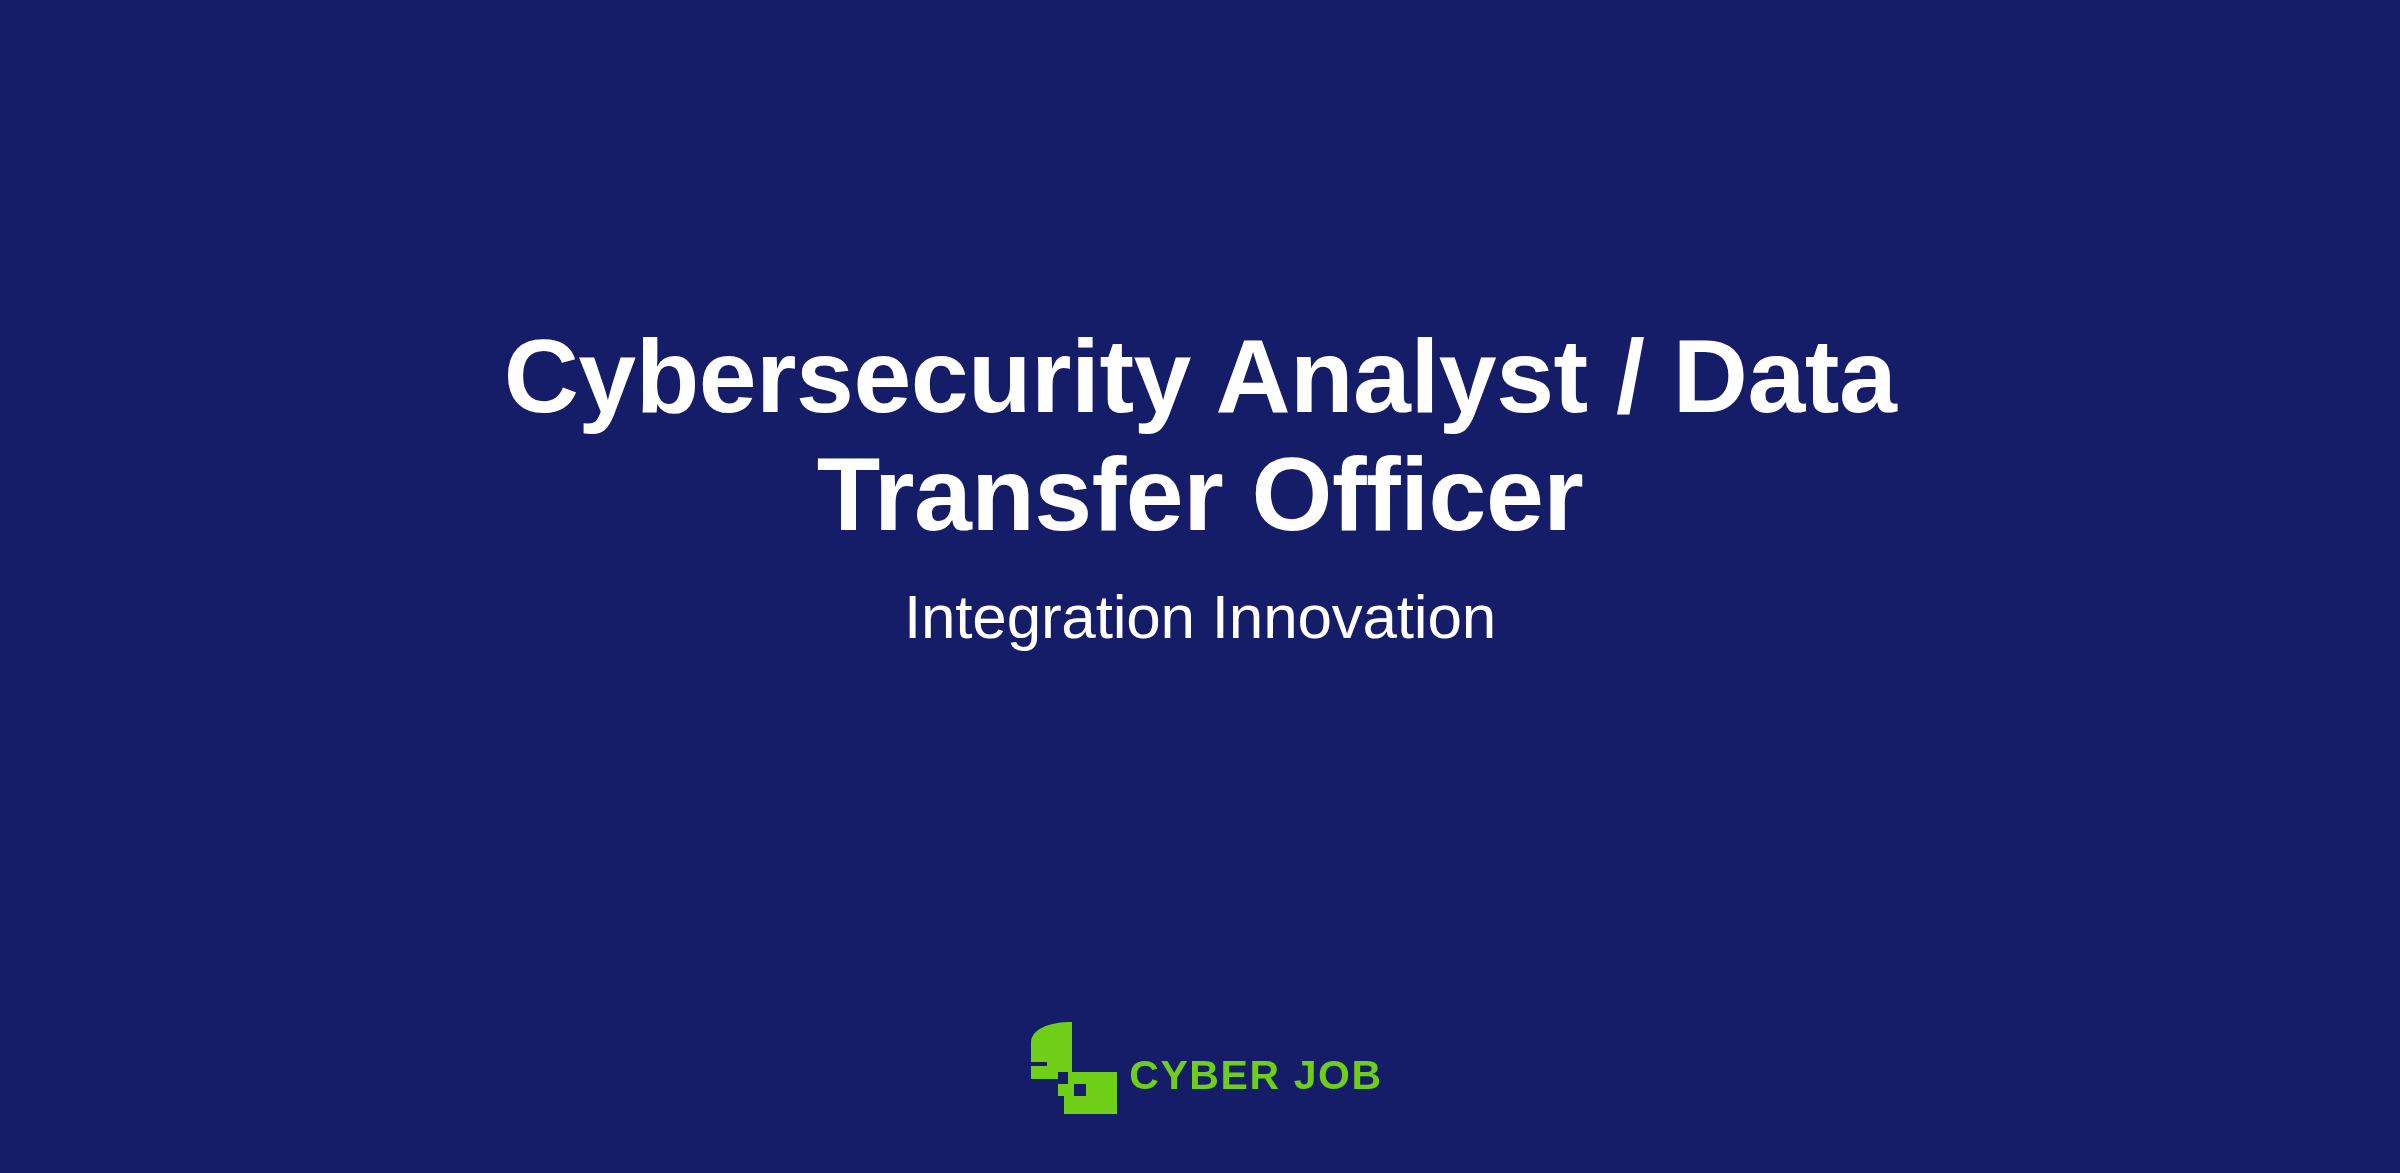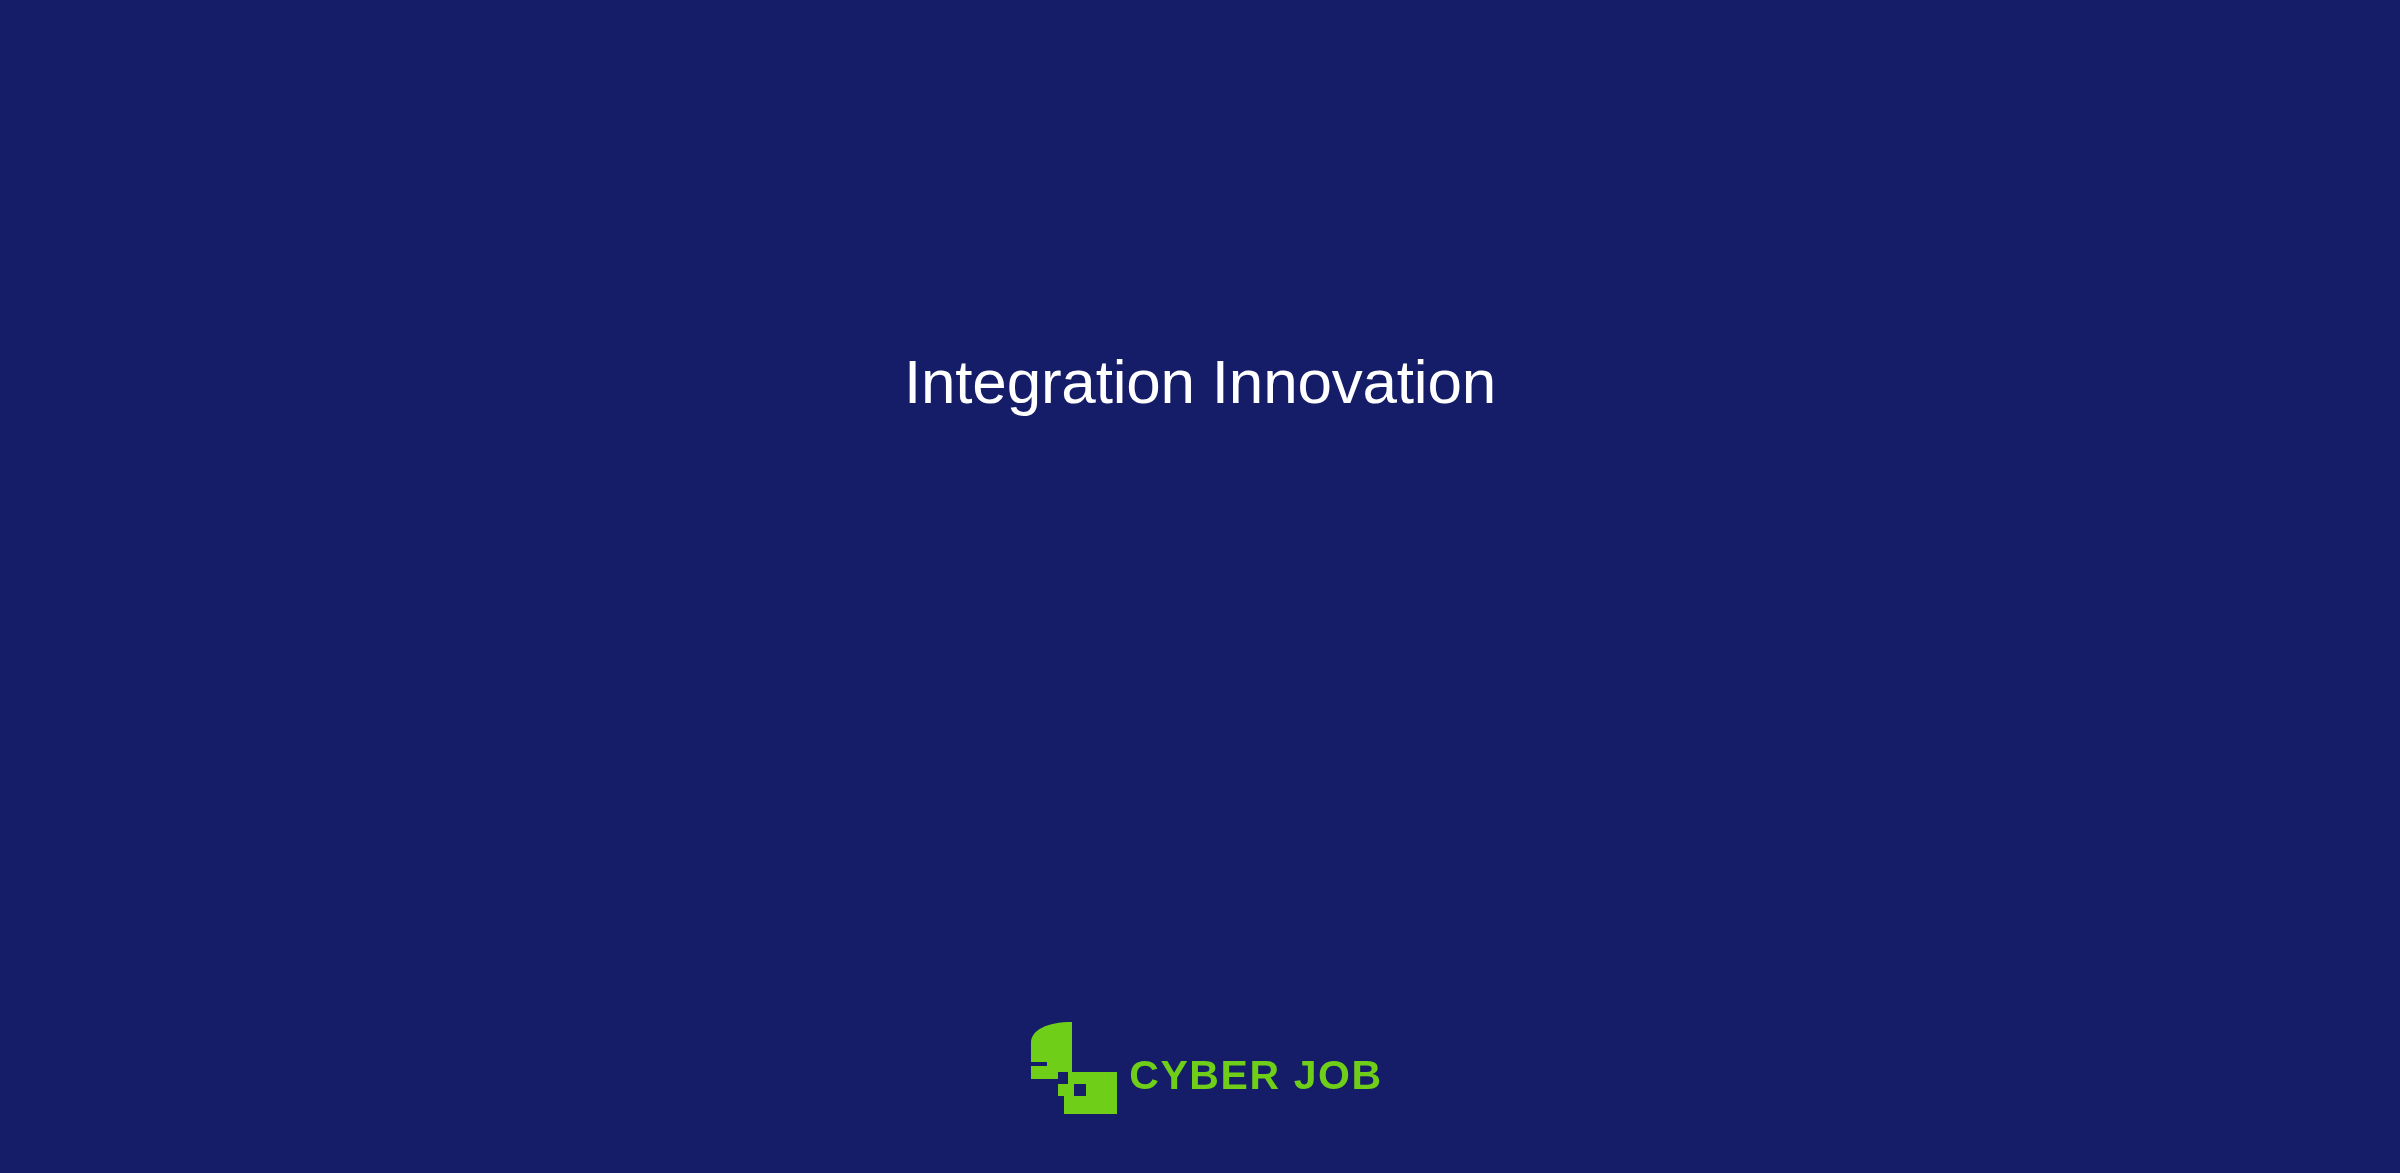"Cybersecurity Analyst / Data Transfer" h1.job-title { html: none -> <h1>Cybersecurity Analyst / Data Transfer Officer</h1> }
